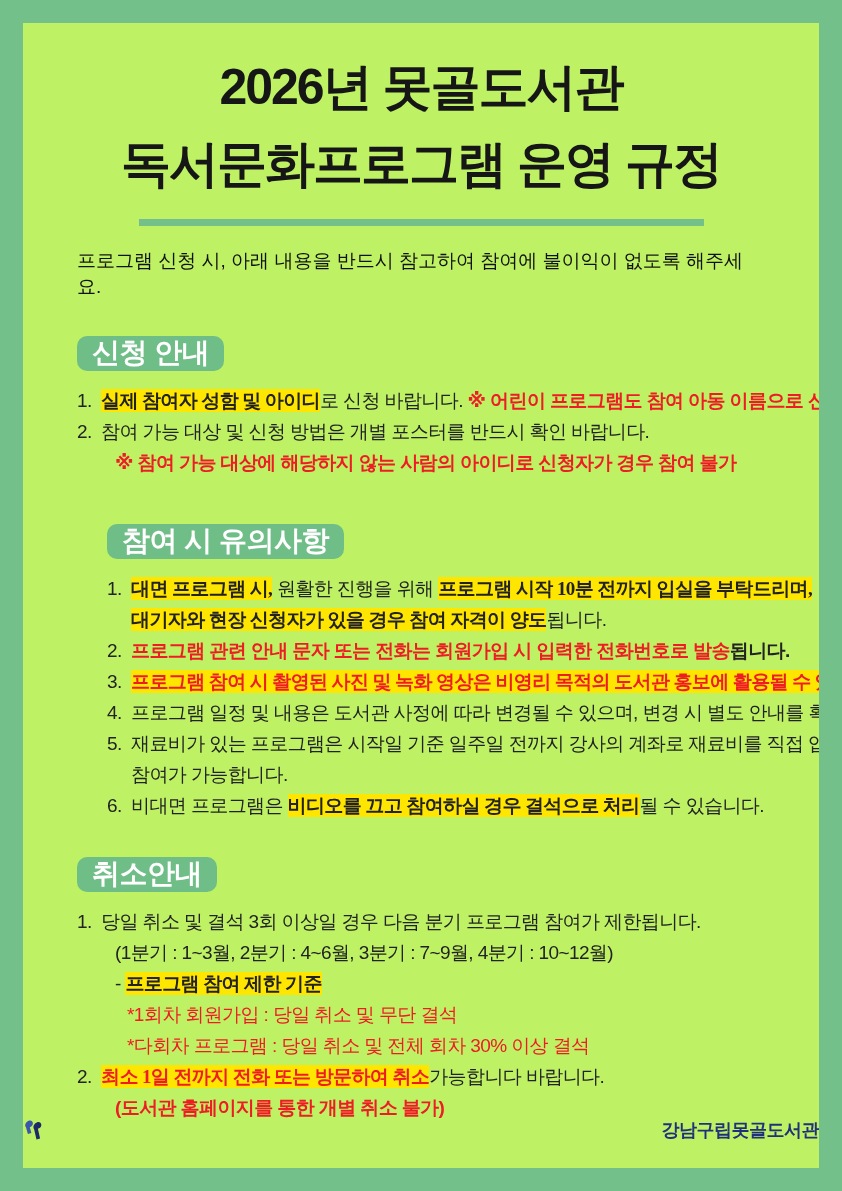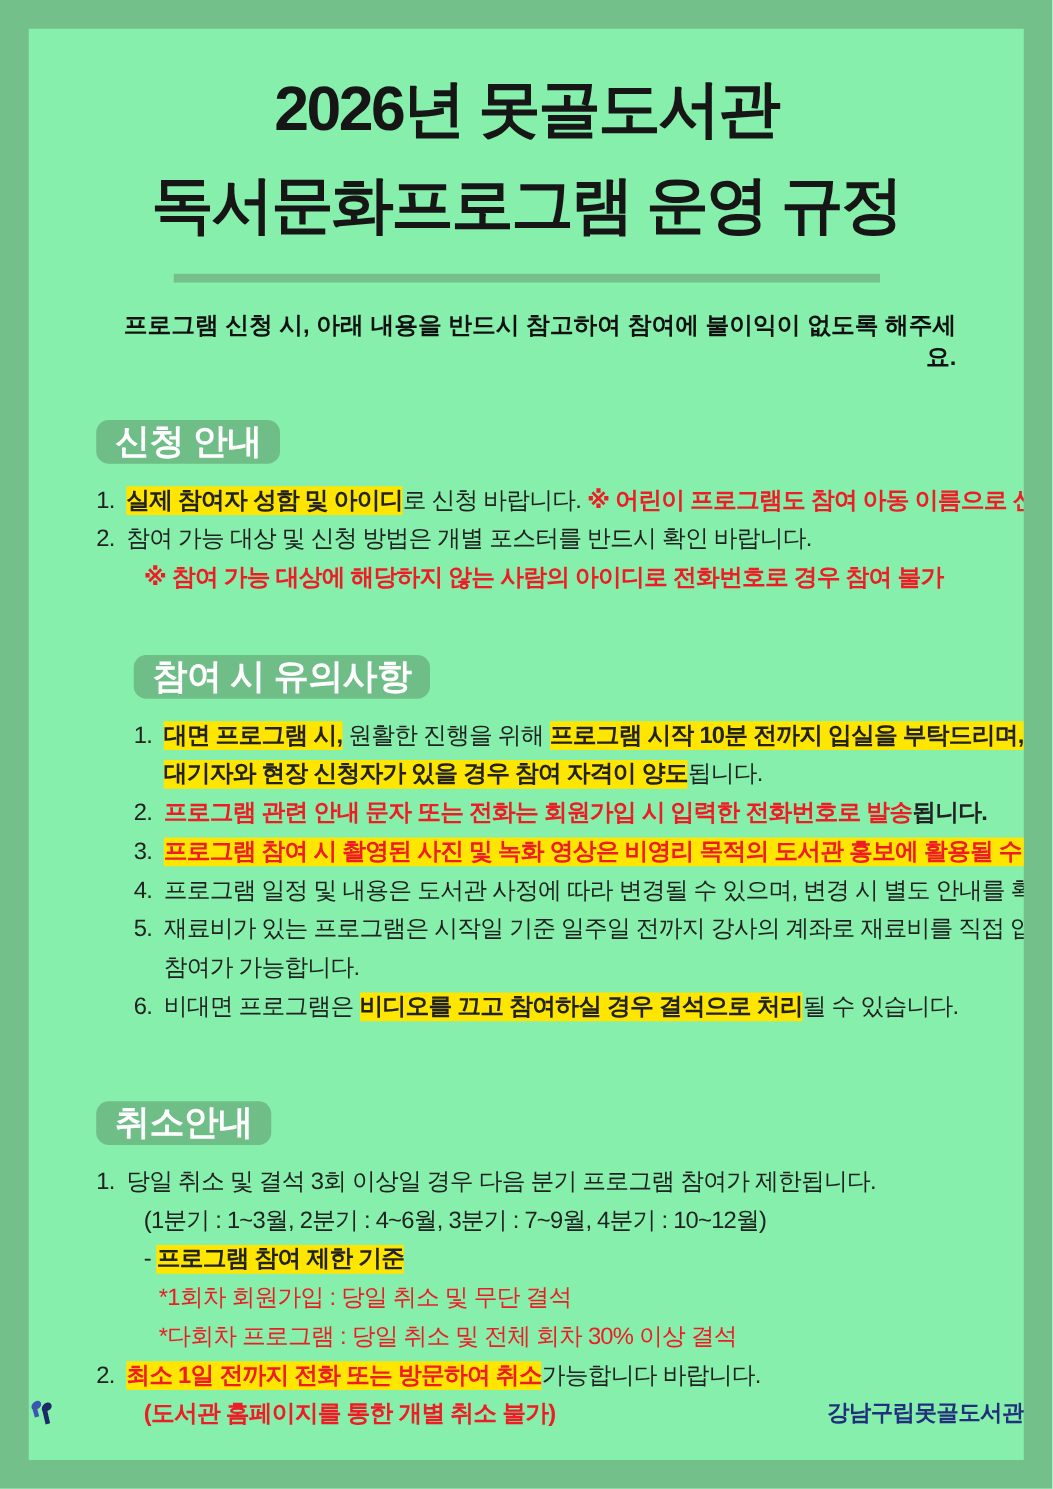"2026년 못골도서관" .page { background: #86efac -> #bef264 }
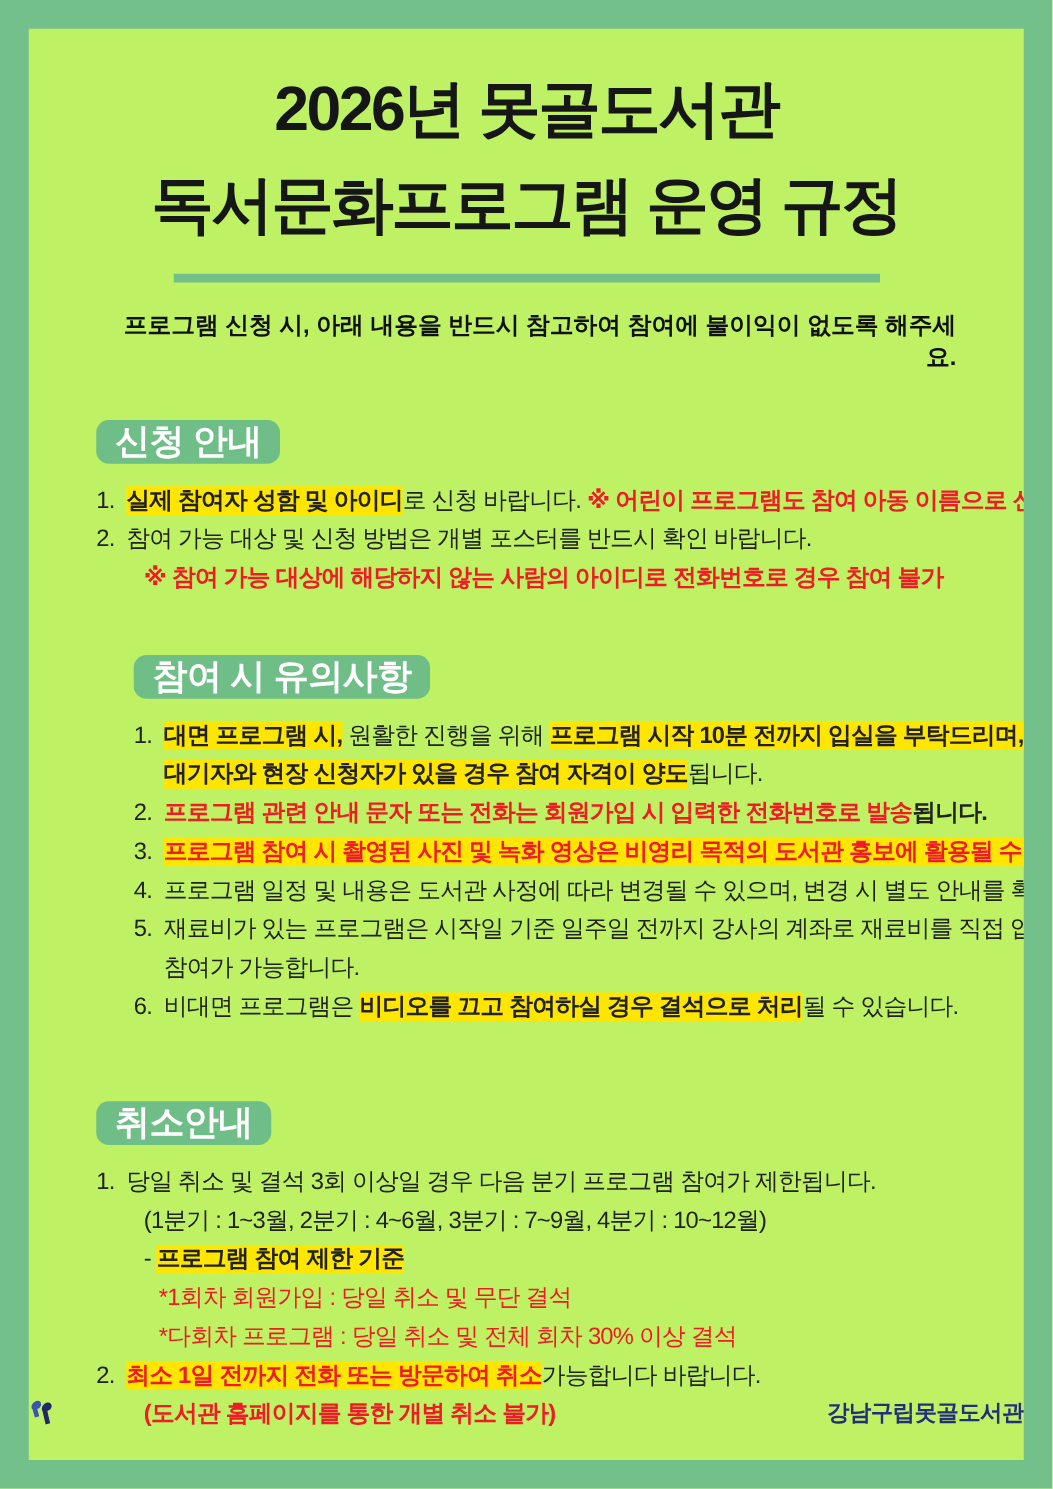"프로그램 신청 시, 아래 내용을" .subtitle { font-weight: bold -> none; text-align: right -> left }
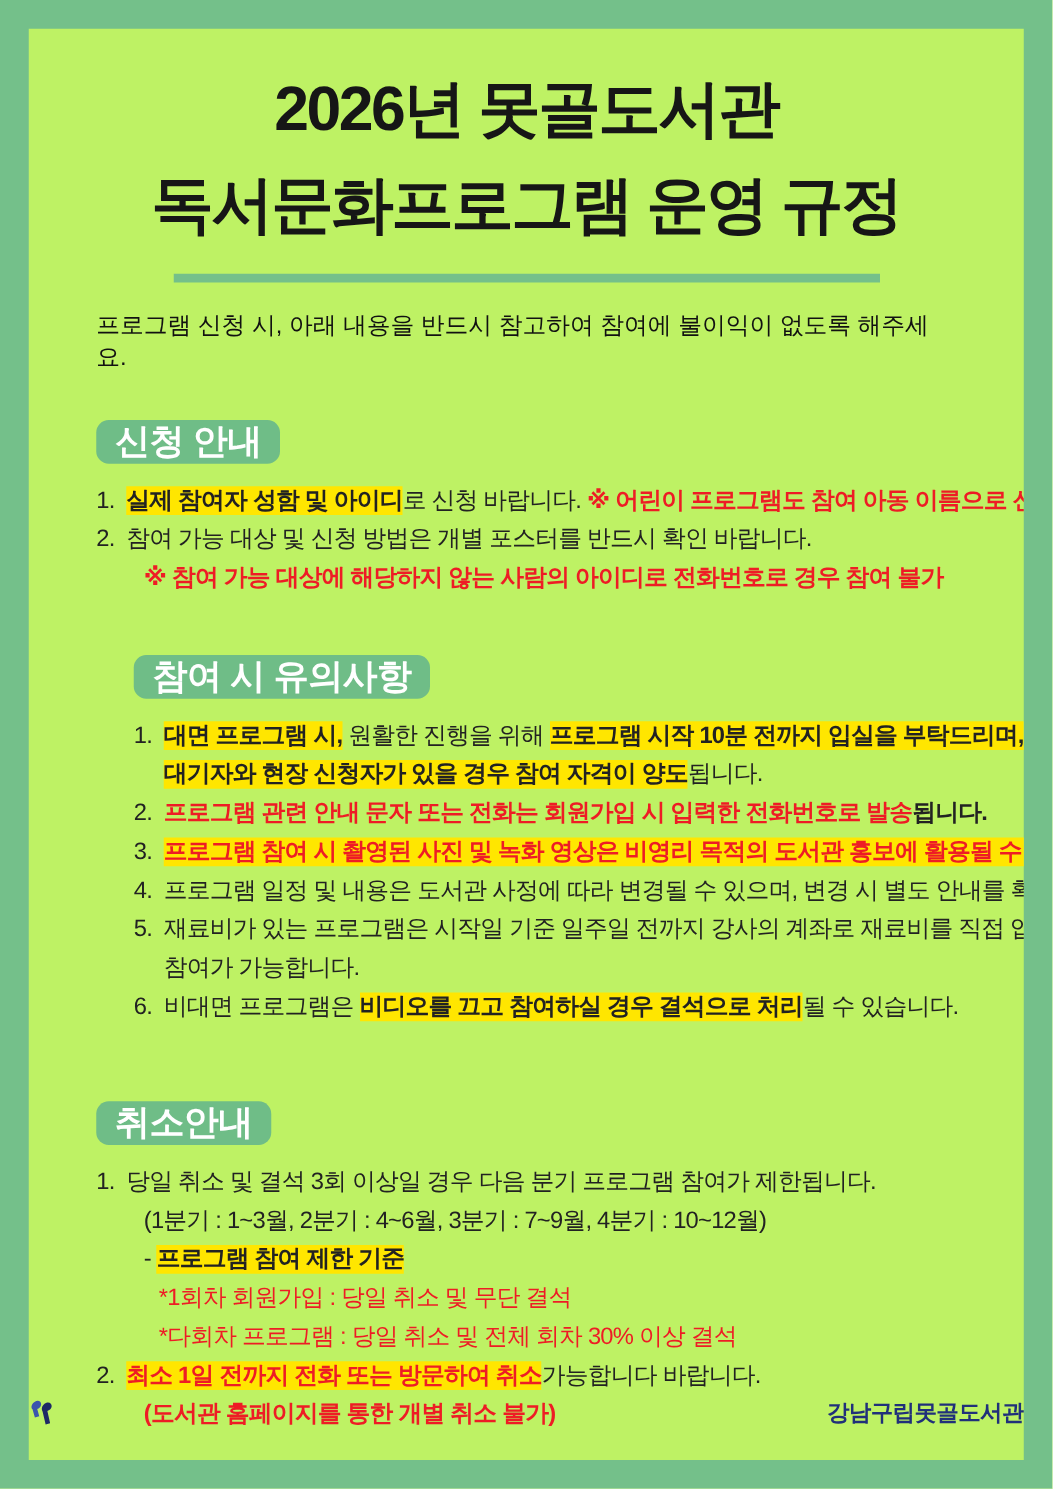"실제 참여자 성함 및 아이디" .hl { font-family: none -> Liberation Serif, serif }
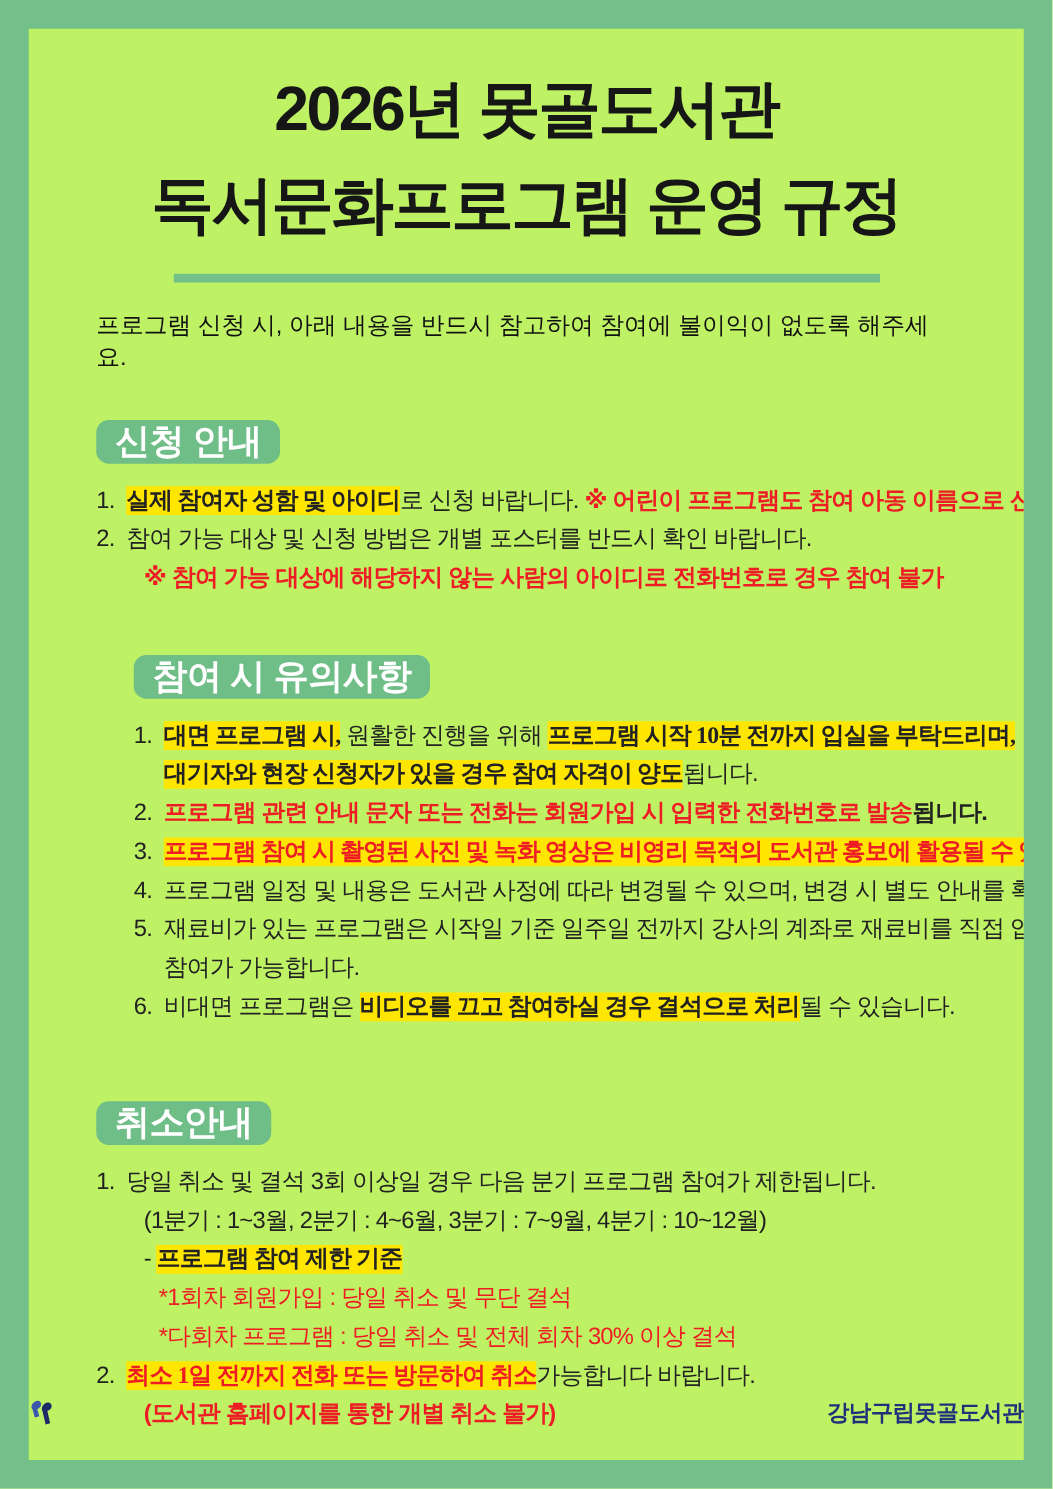"※ 참여 가능 대상에 해당하지" span.red { text: 전화번호로 -> 신청자가 }
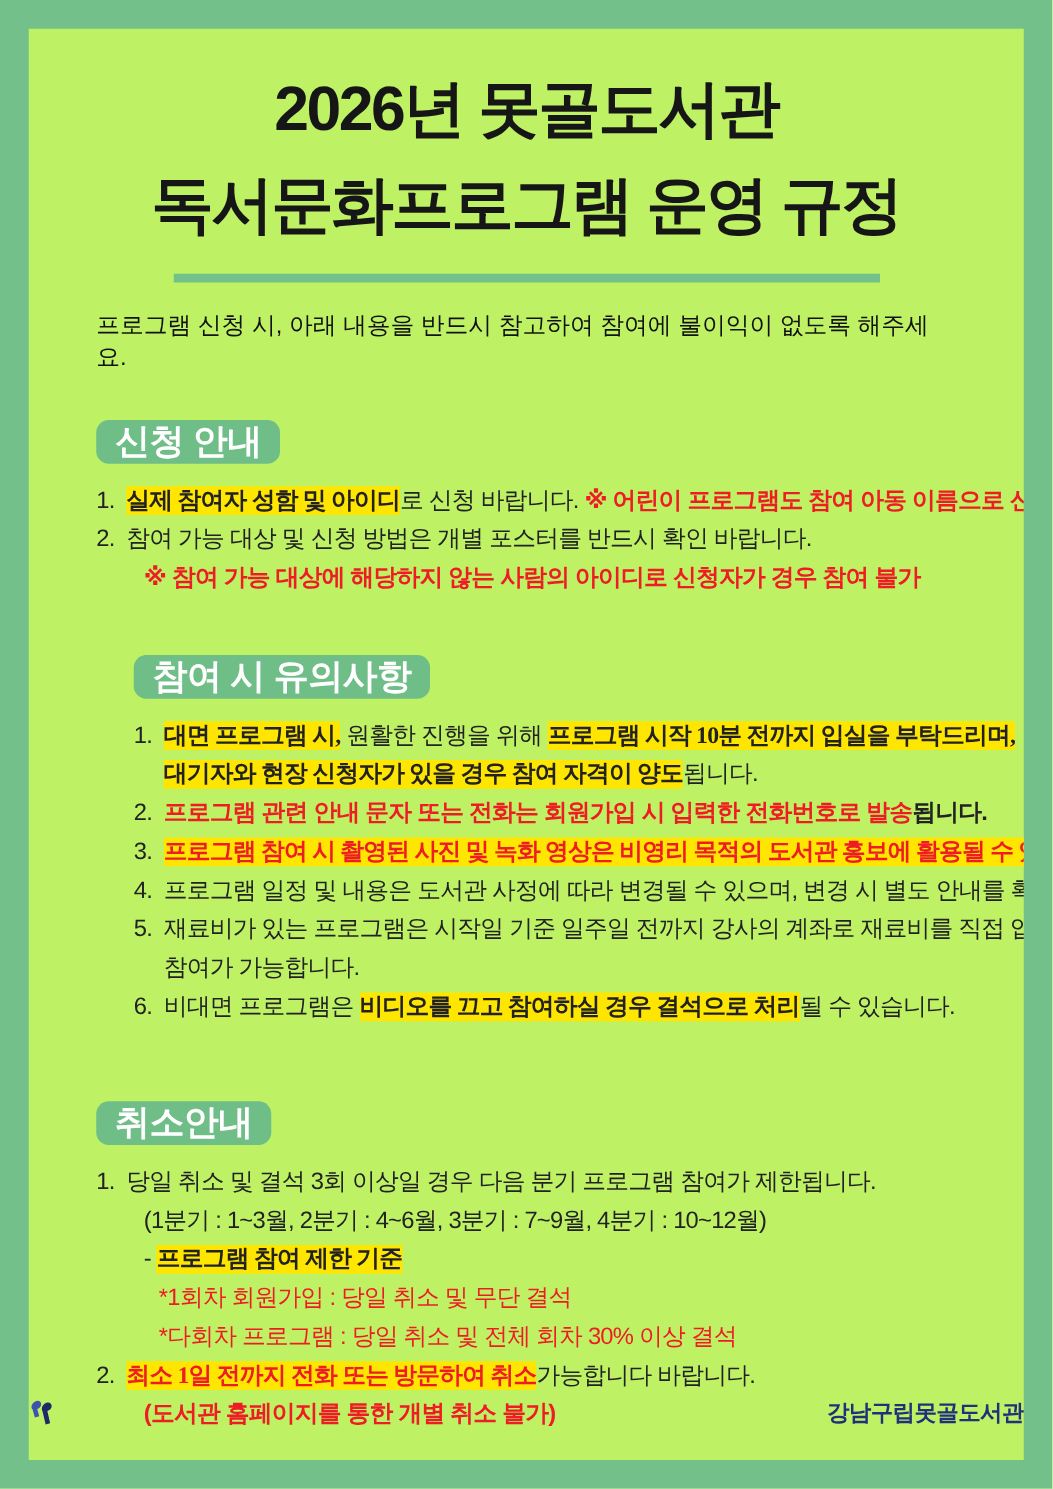"취소안내" .sec-3 { margin-top: 60px -> 36px }
